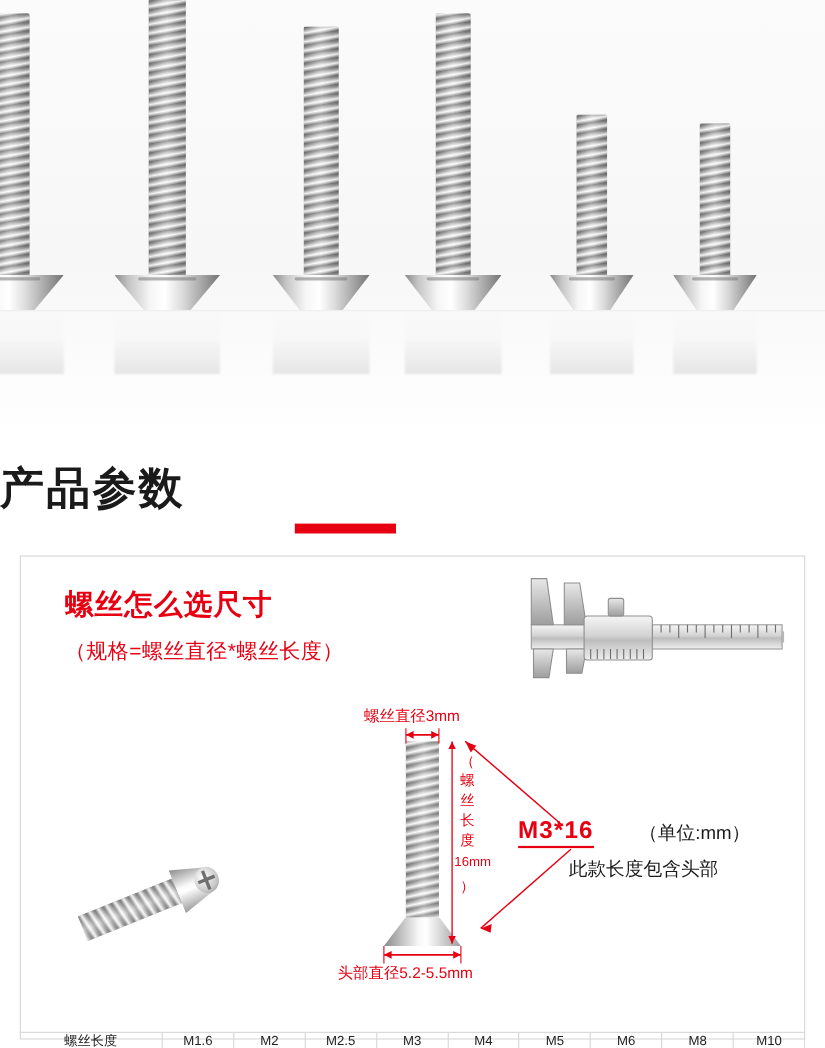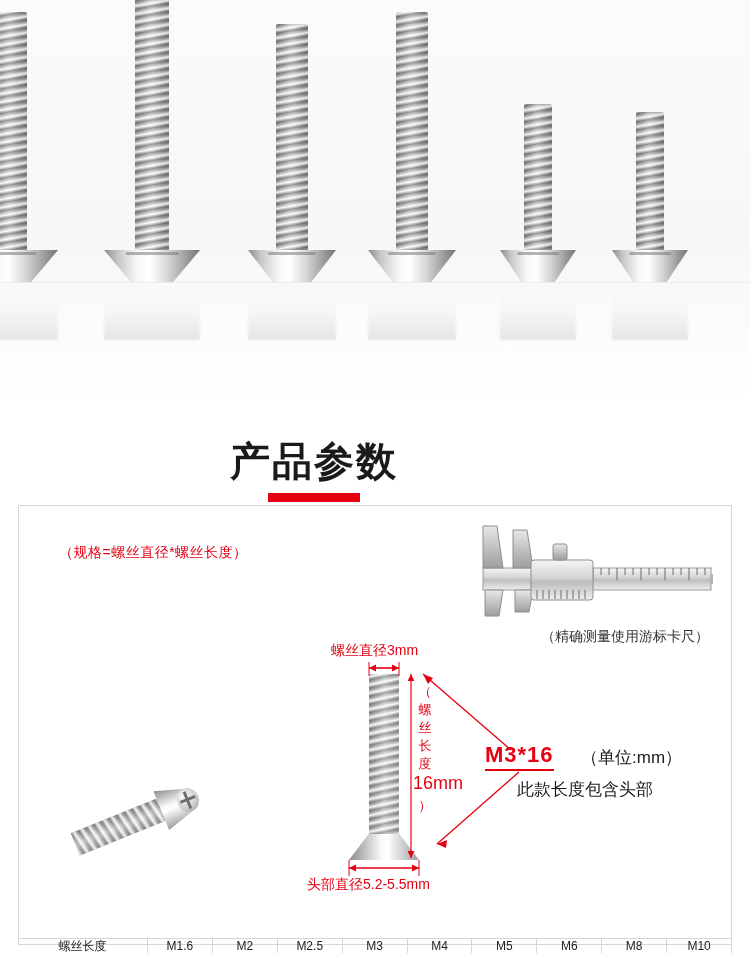"产品参数" .section-title-wrap { text-align: center -> none; top: 437px -> 420px }
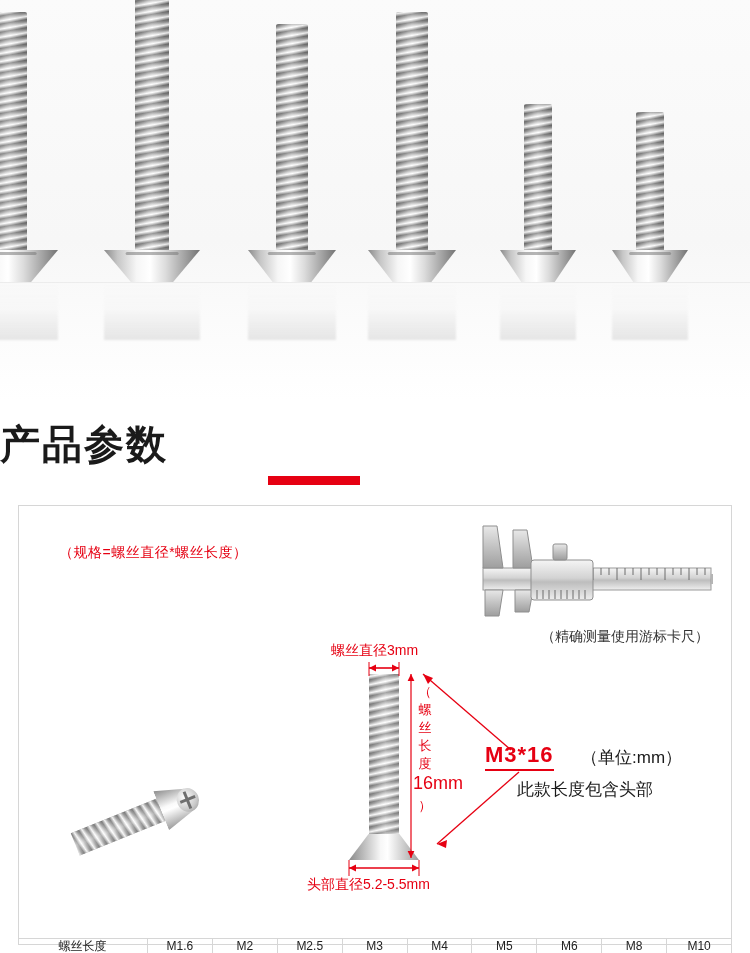"螺丝怎么选尺寸" div.howto-h { html: none -> <div>螺丝怎么选尺寸</div> }
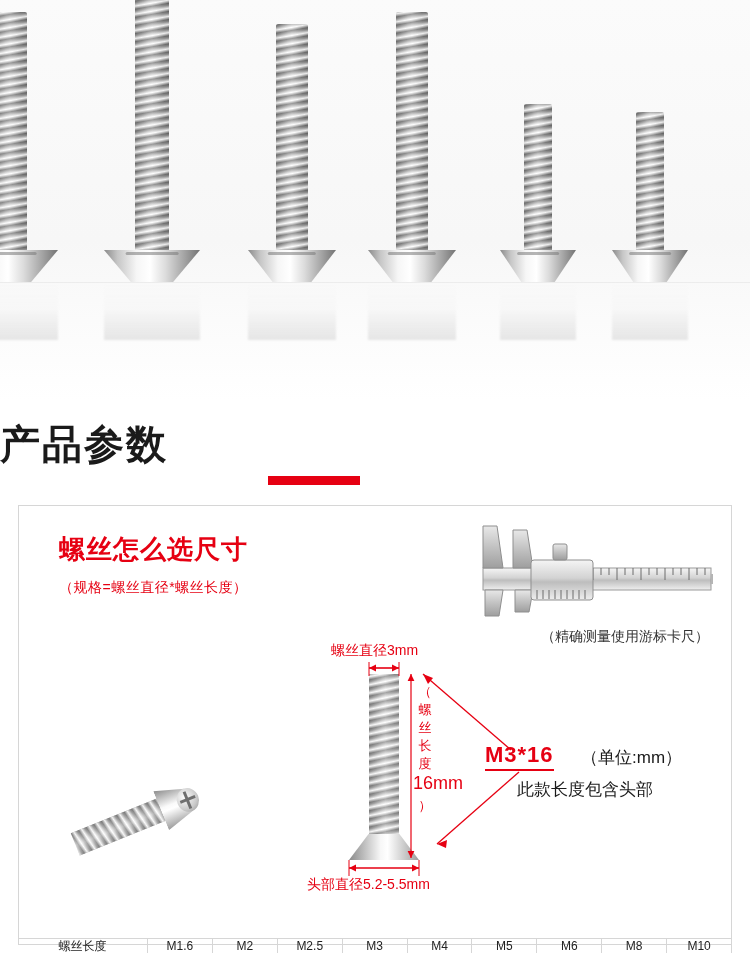"（规格=螺丝直径*螺丝长度）" .howto-sub { font-size: 14px -> 19px }
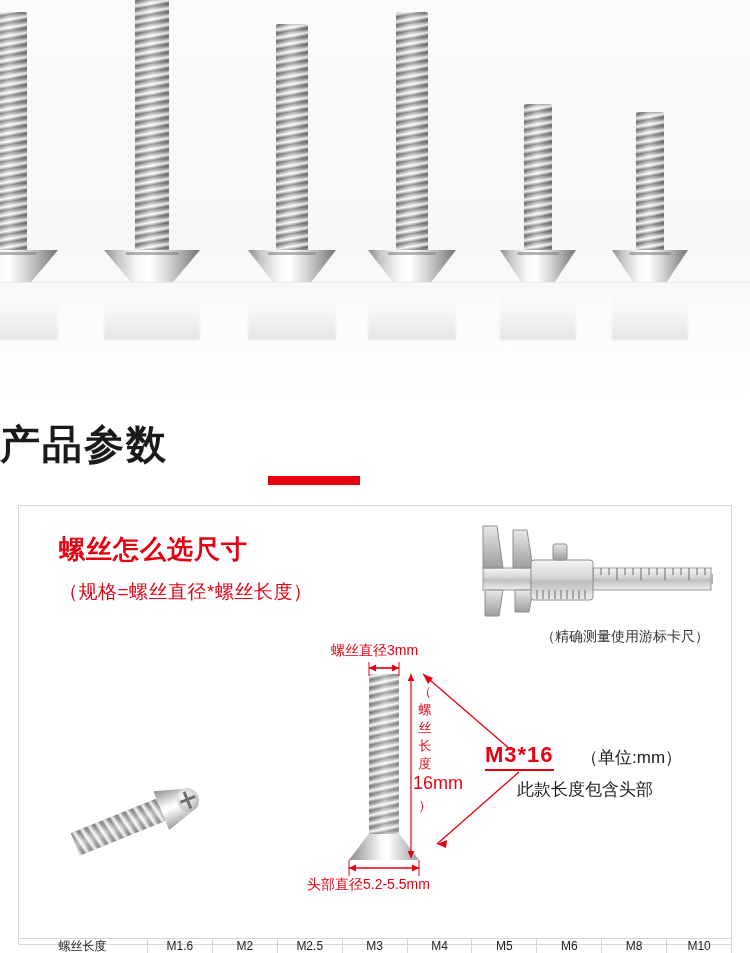"（精确测量使用游标卡尺）" div.caliper-caption { html: <div>（精确测量使用游标卡尺）</div> -> none }
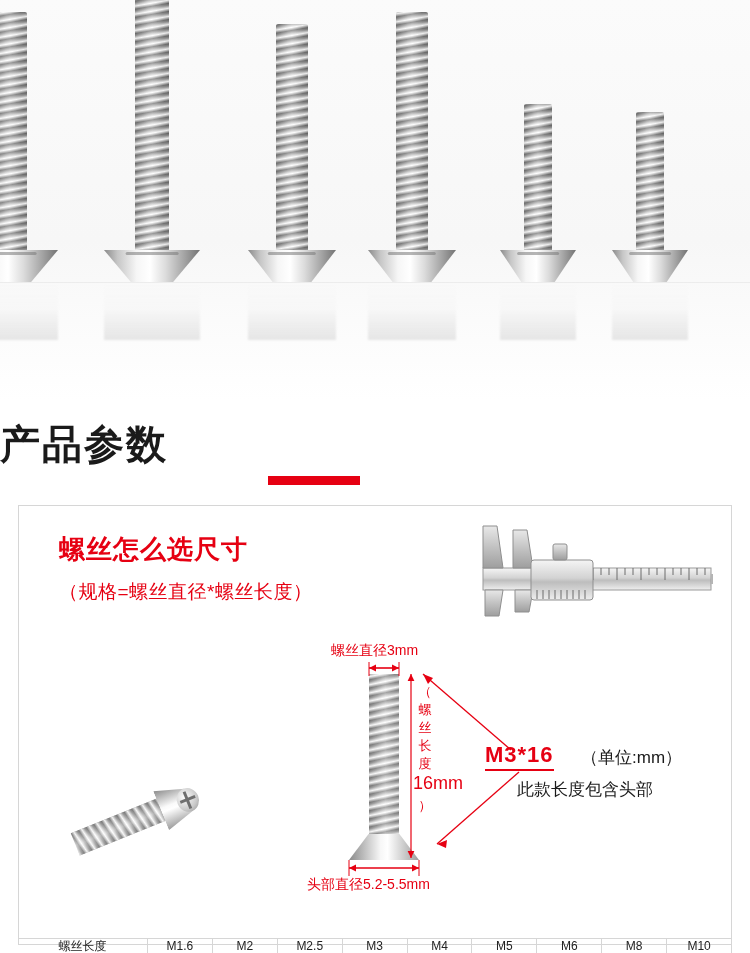"M3*16" div.m3-16 { left: 466px -> 452px }
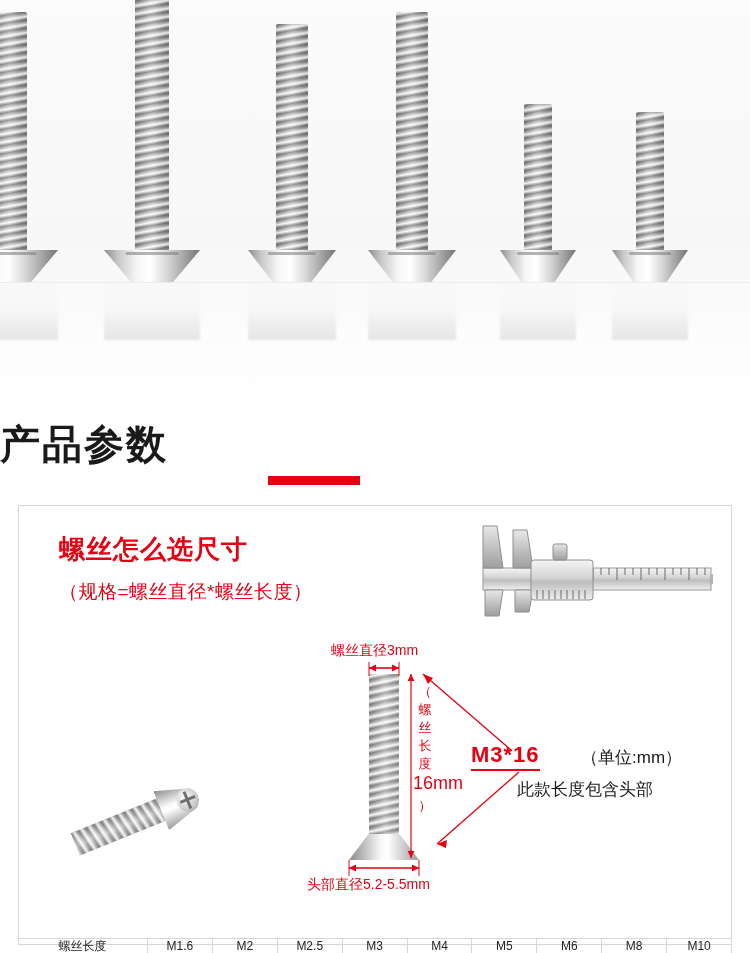"16mm" div.vert-label { font-size: 18px -> 12px }
